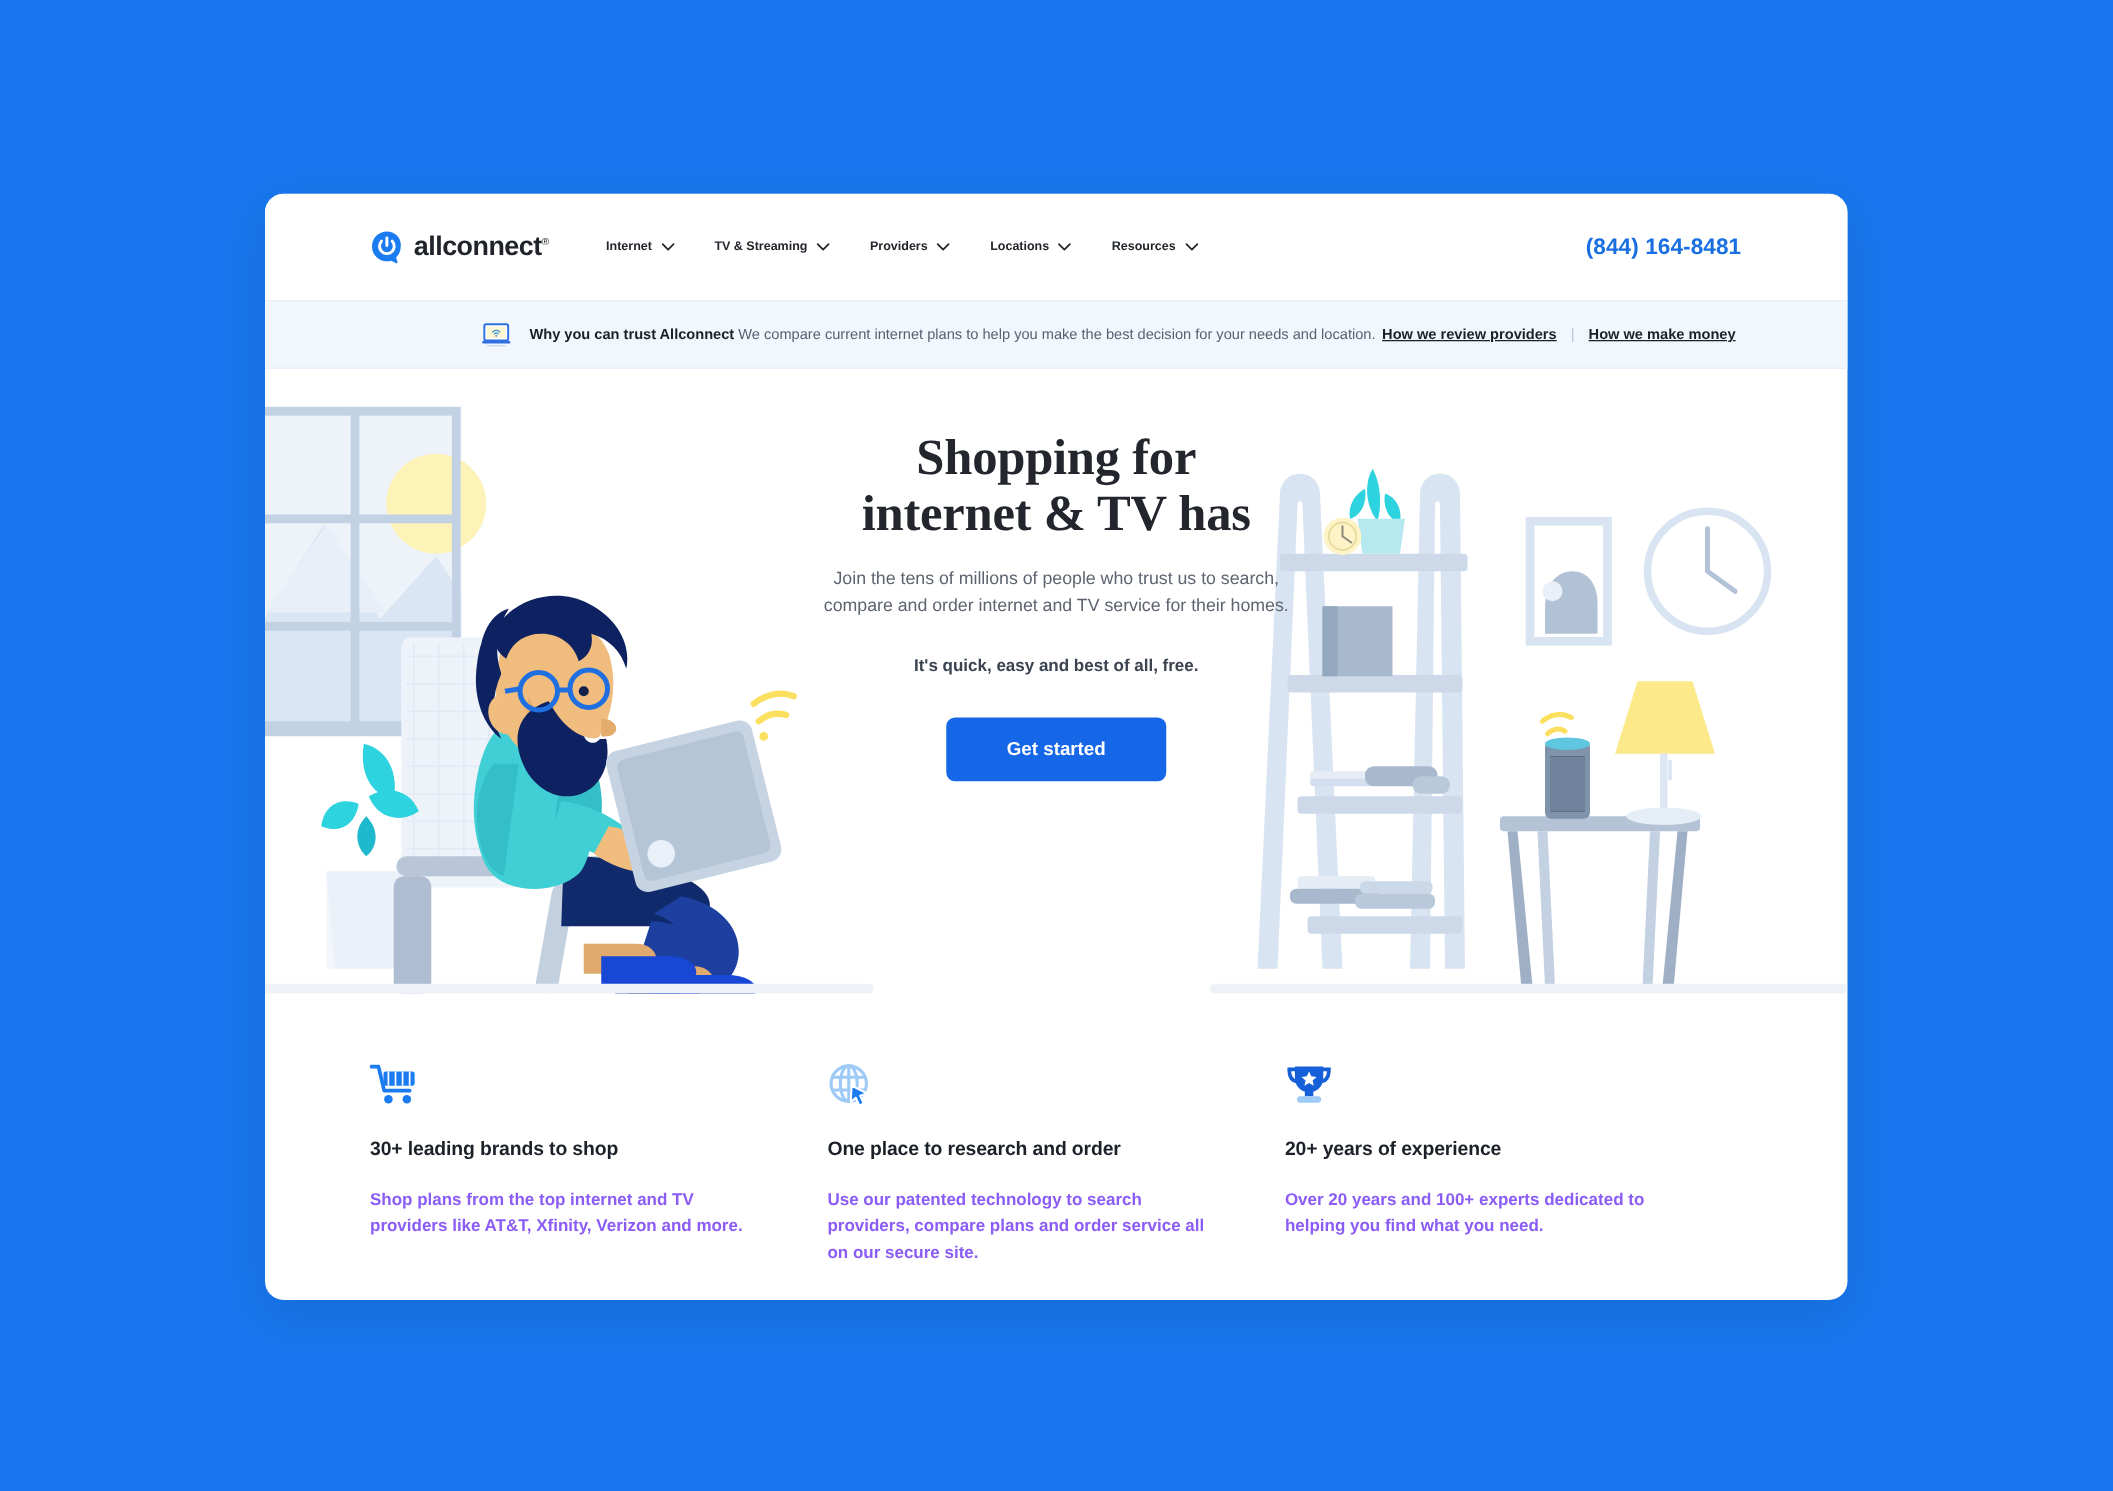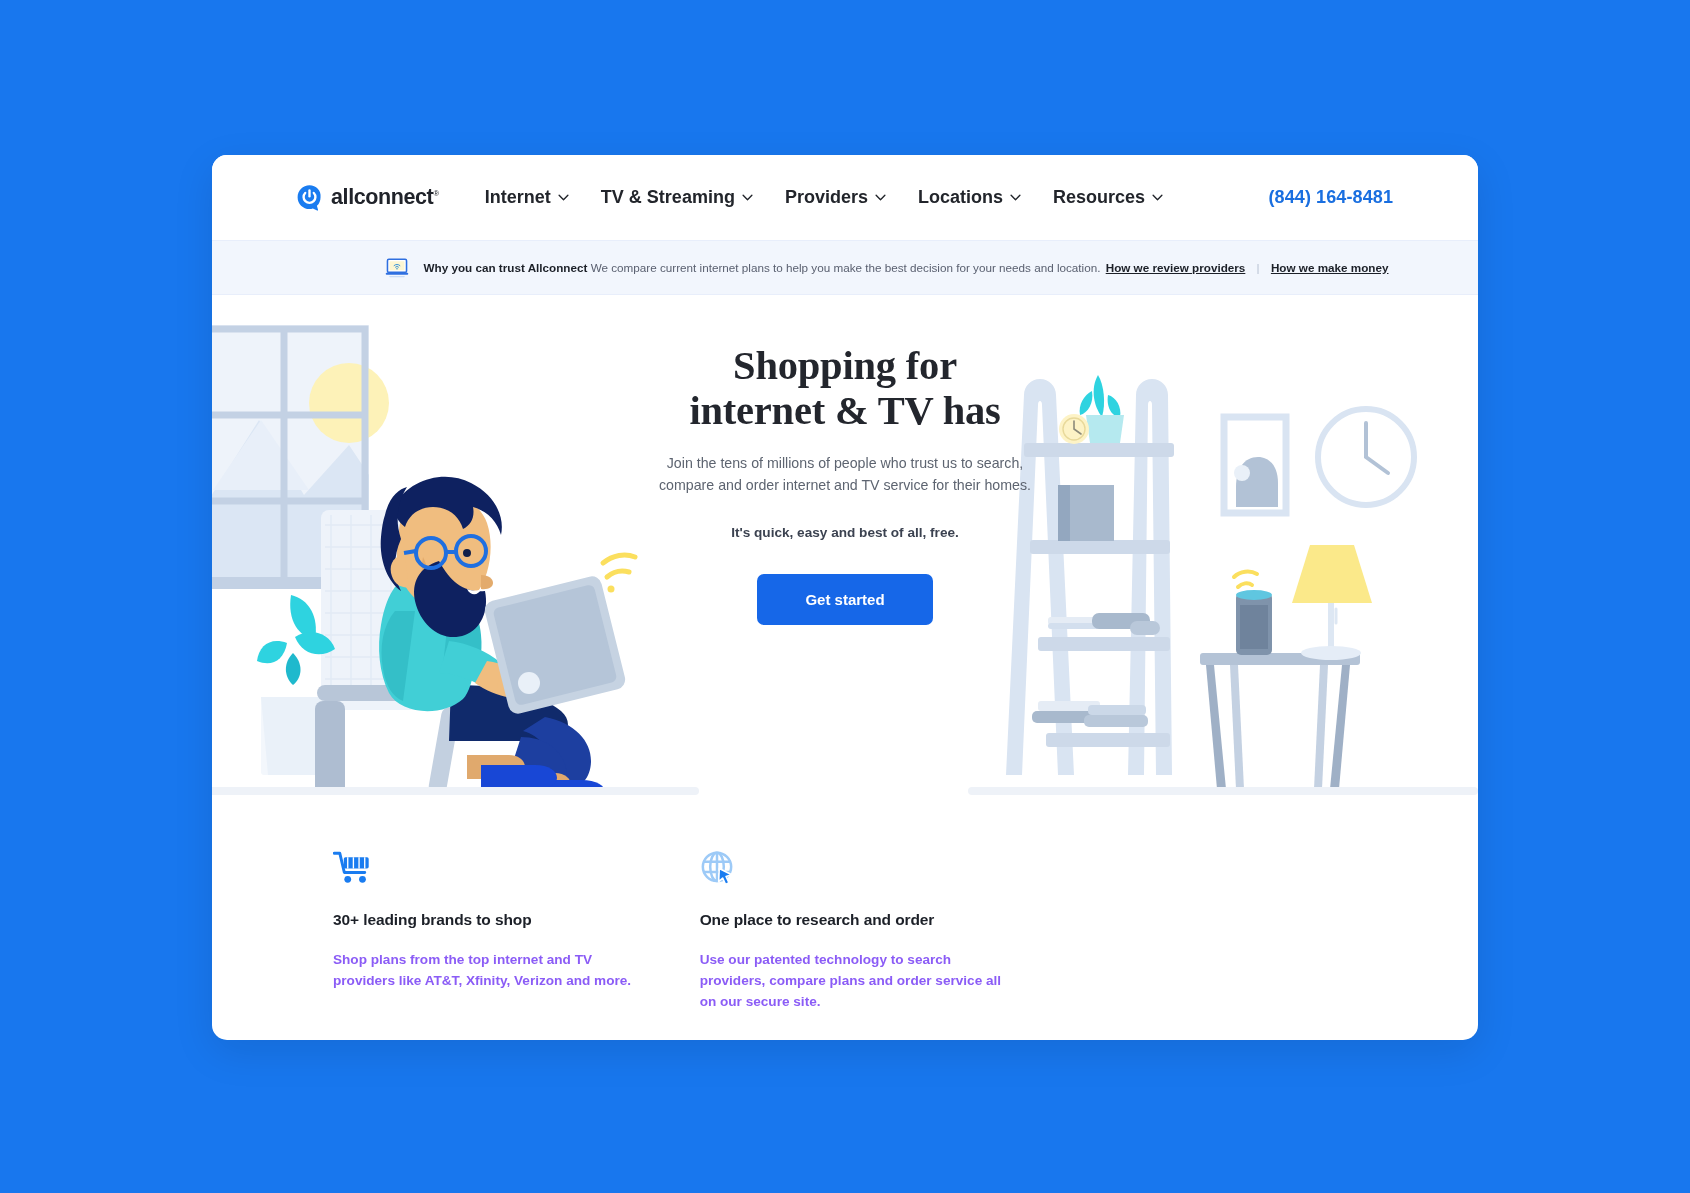"Internet" .nav-item { font-size: 18px -> 10px }
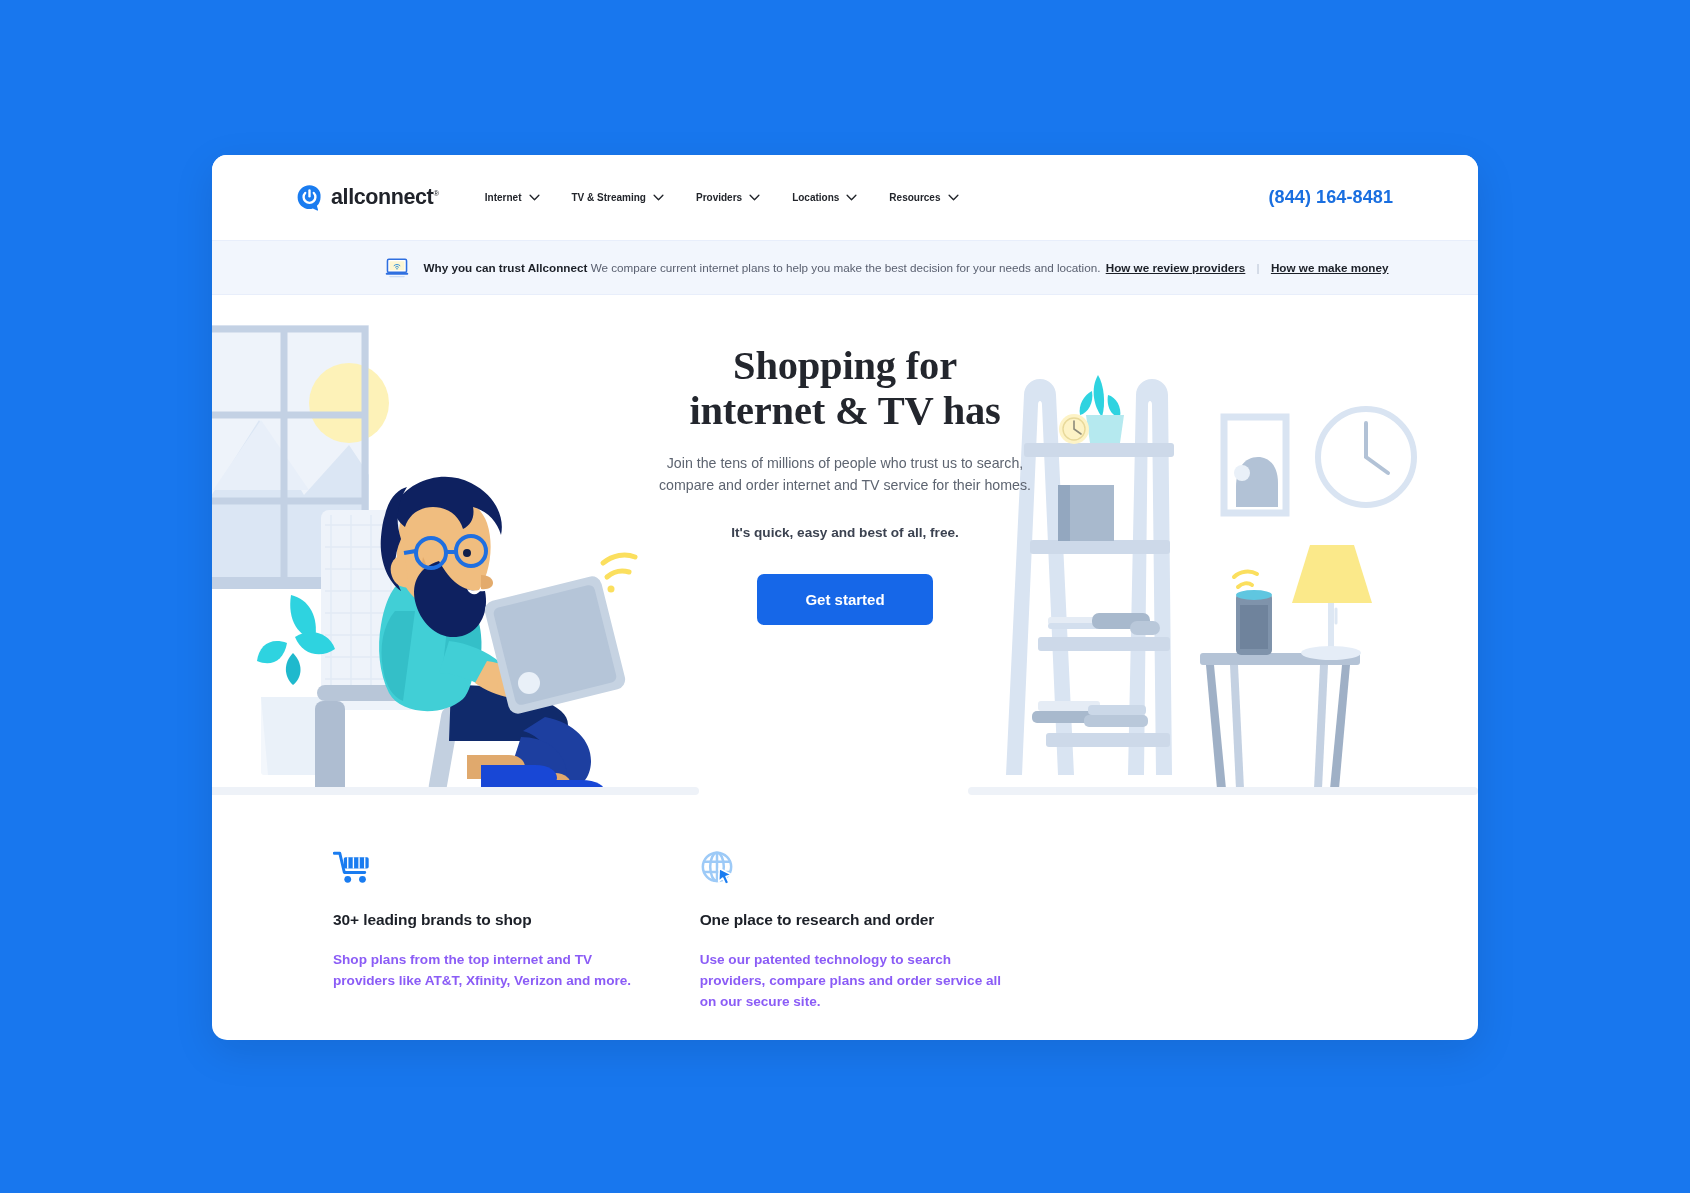"30+ leading brands to shop" .features { gap: 13px -> 0; margin-left: 37px -> none }
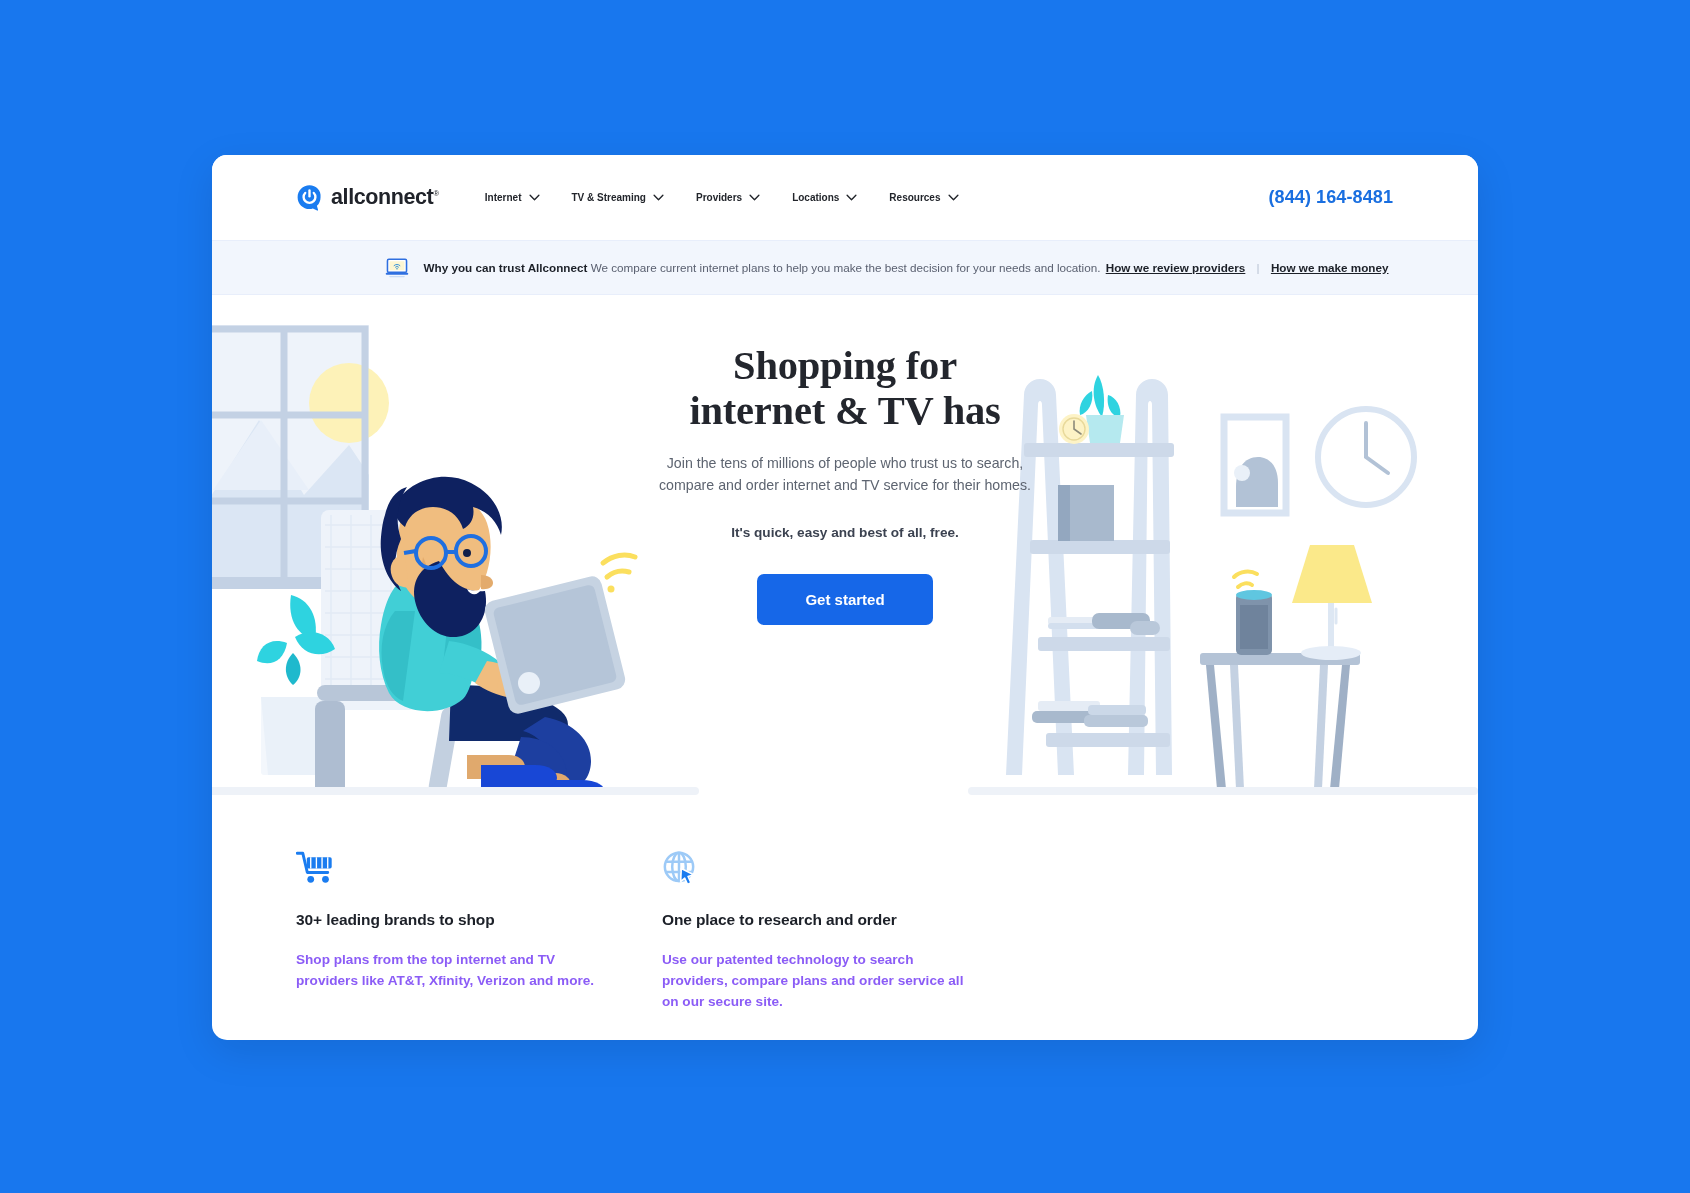"20+ years of experience" div.feature { html: none -> <div> <svg> <path></path> <path></path> <path></path> <path></path> <rect></rect> <rect></rect> </svg> <div>20+ years of experience</div> <div>Over 20 years and 100+ experts dedicated to helping you find what you need.</div> </div> }
